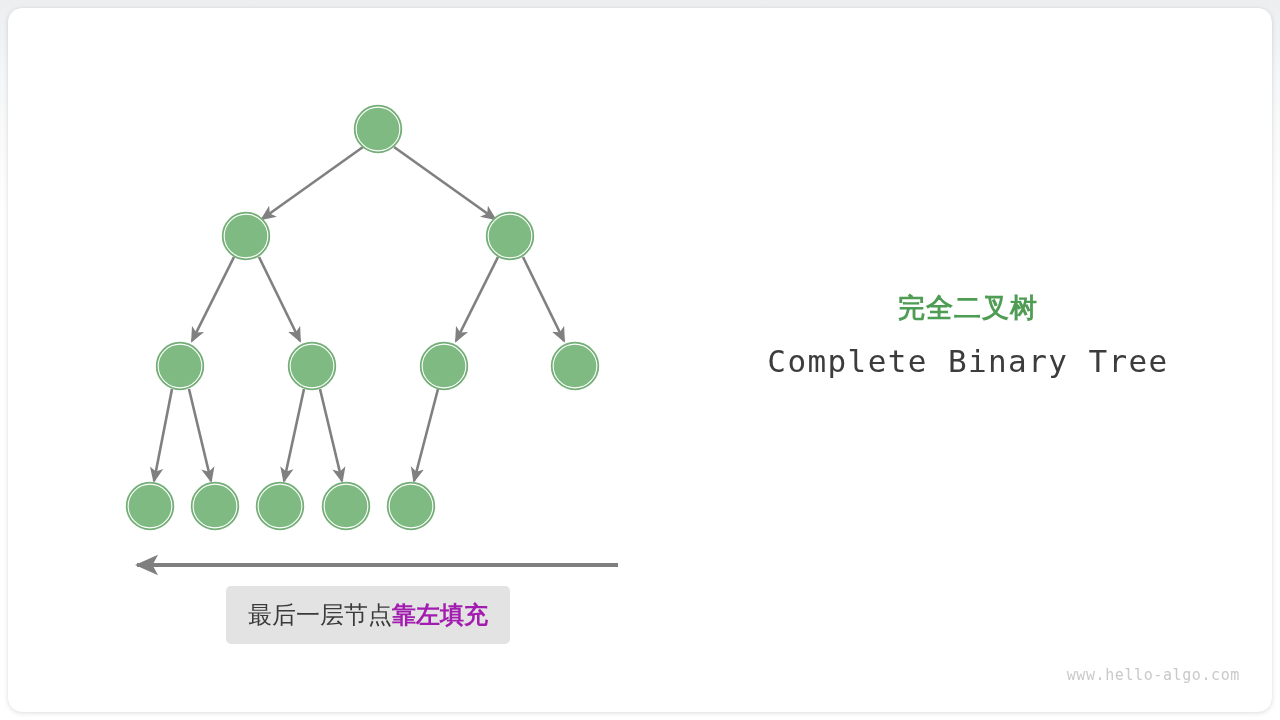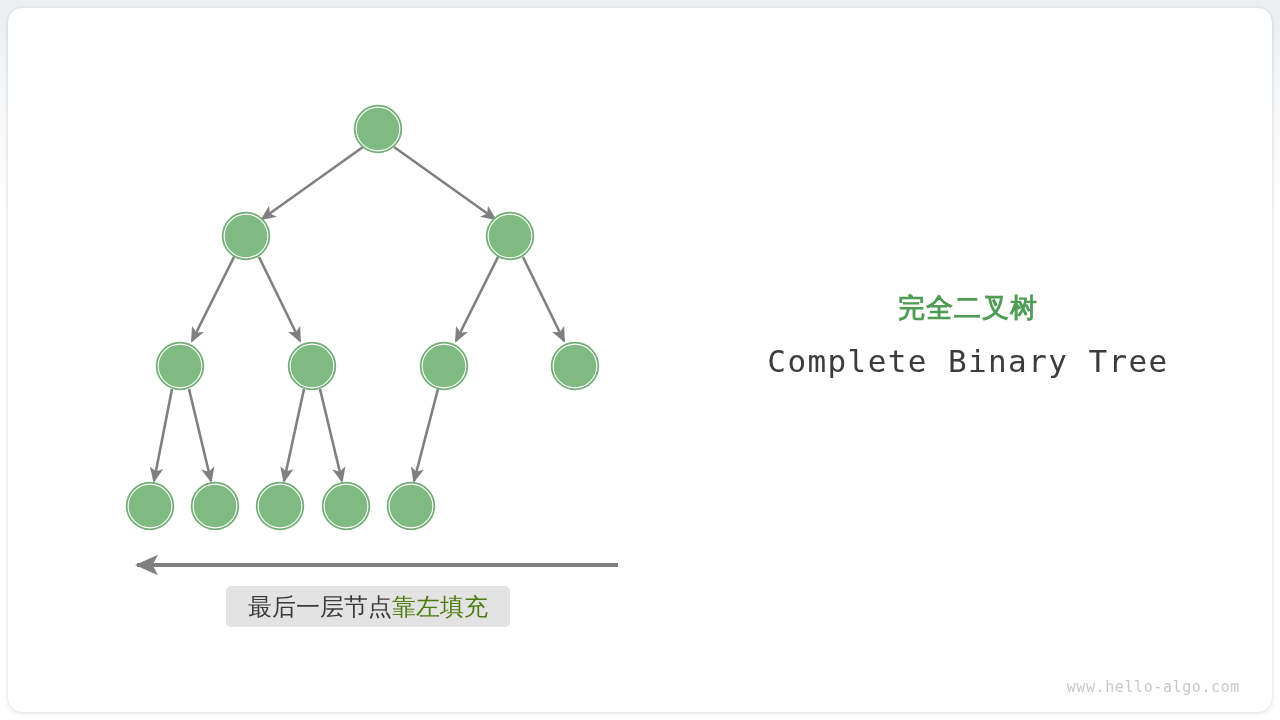"最后一层节点" #fill-label { height: 41px -> 58px }
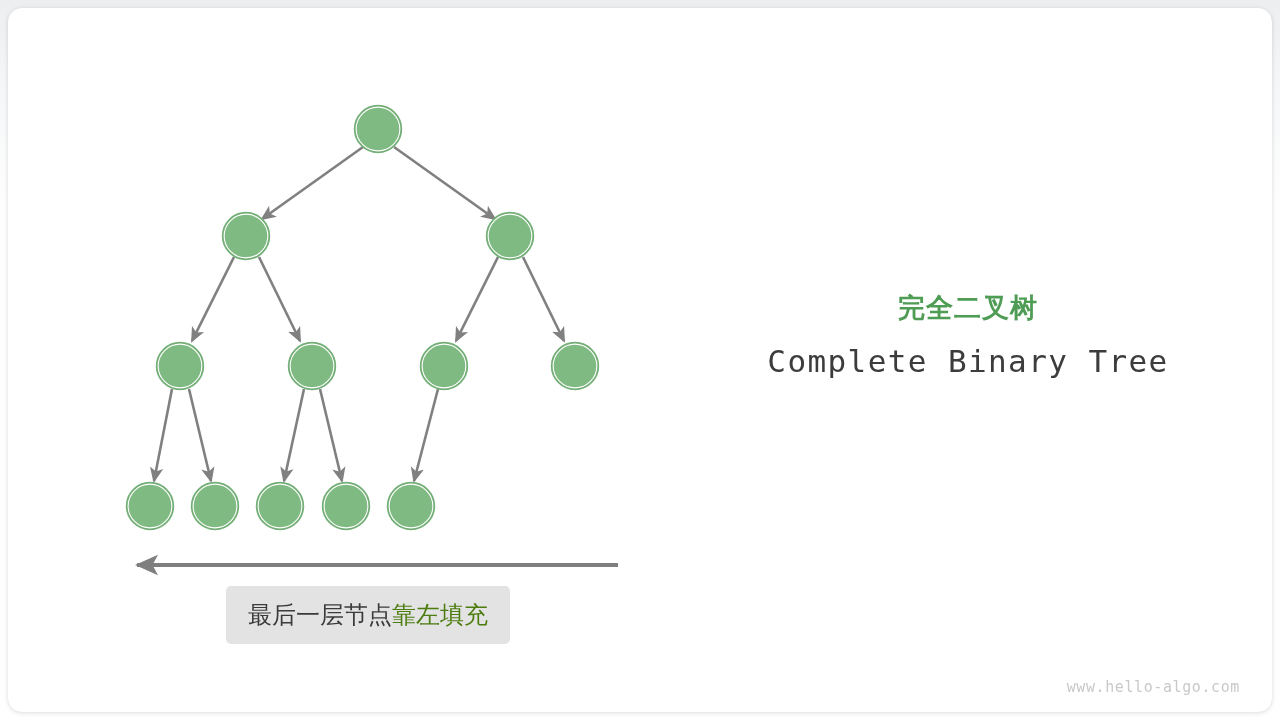"靠左填充" #fill-label .strong { color: #4d7c0f -> #a21caf; font-weight: 400 -> 700 }
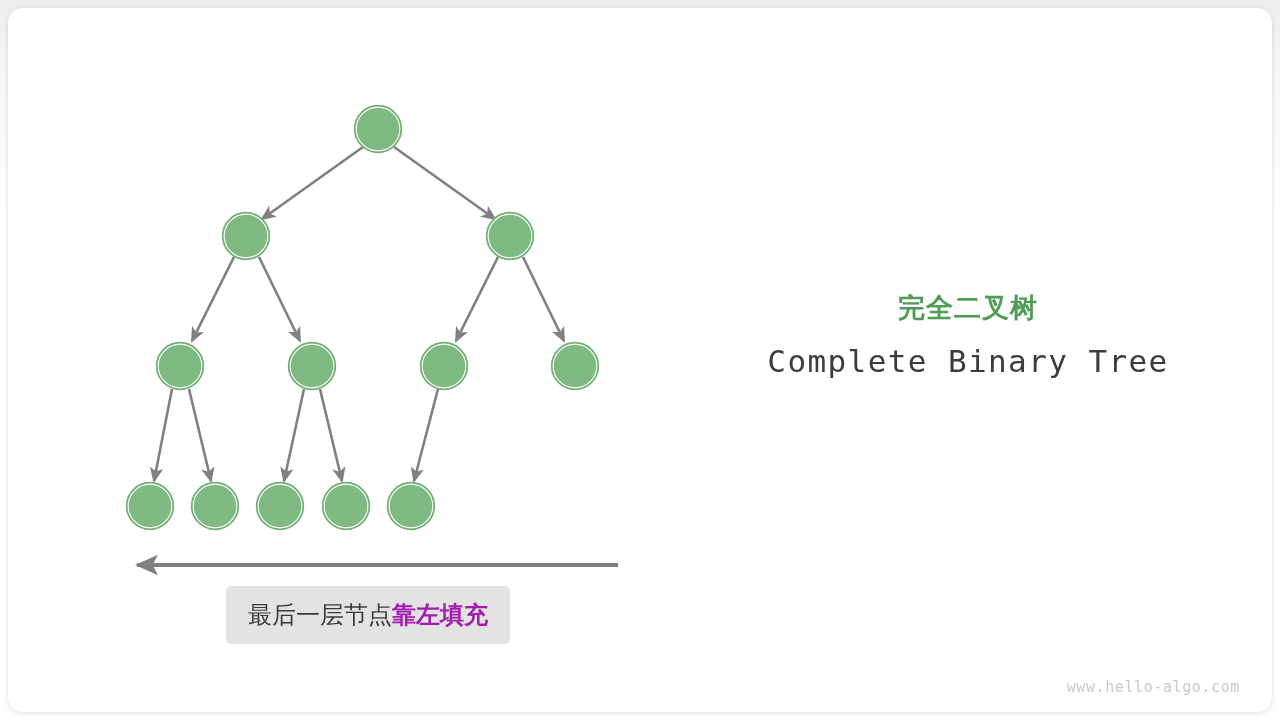"www.hello-algo.com" #watermark { bottom: 24px -> 36px }
